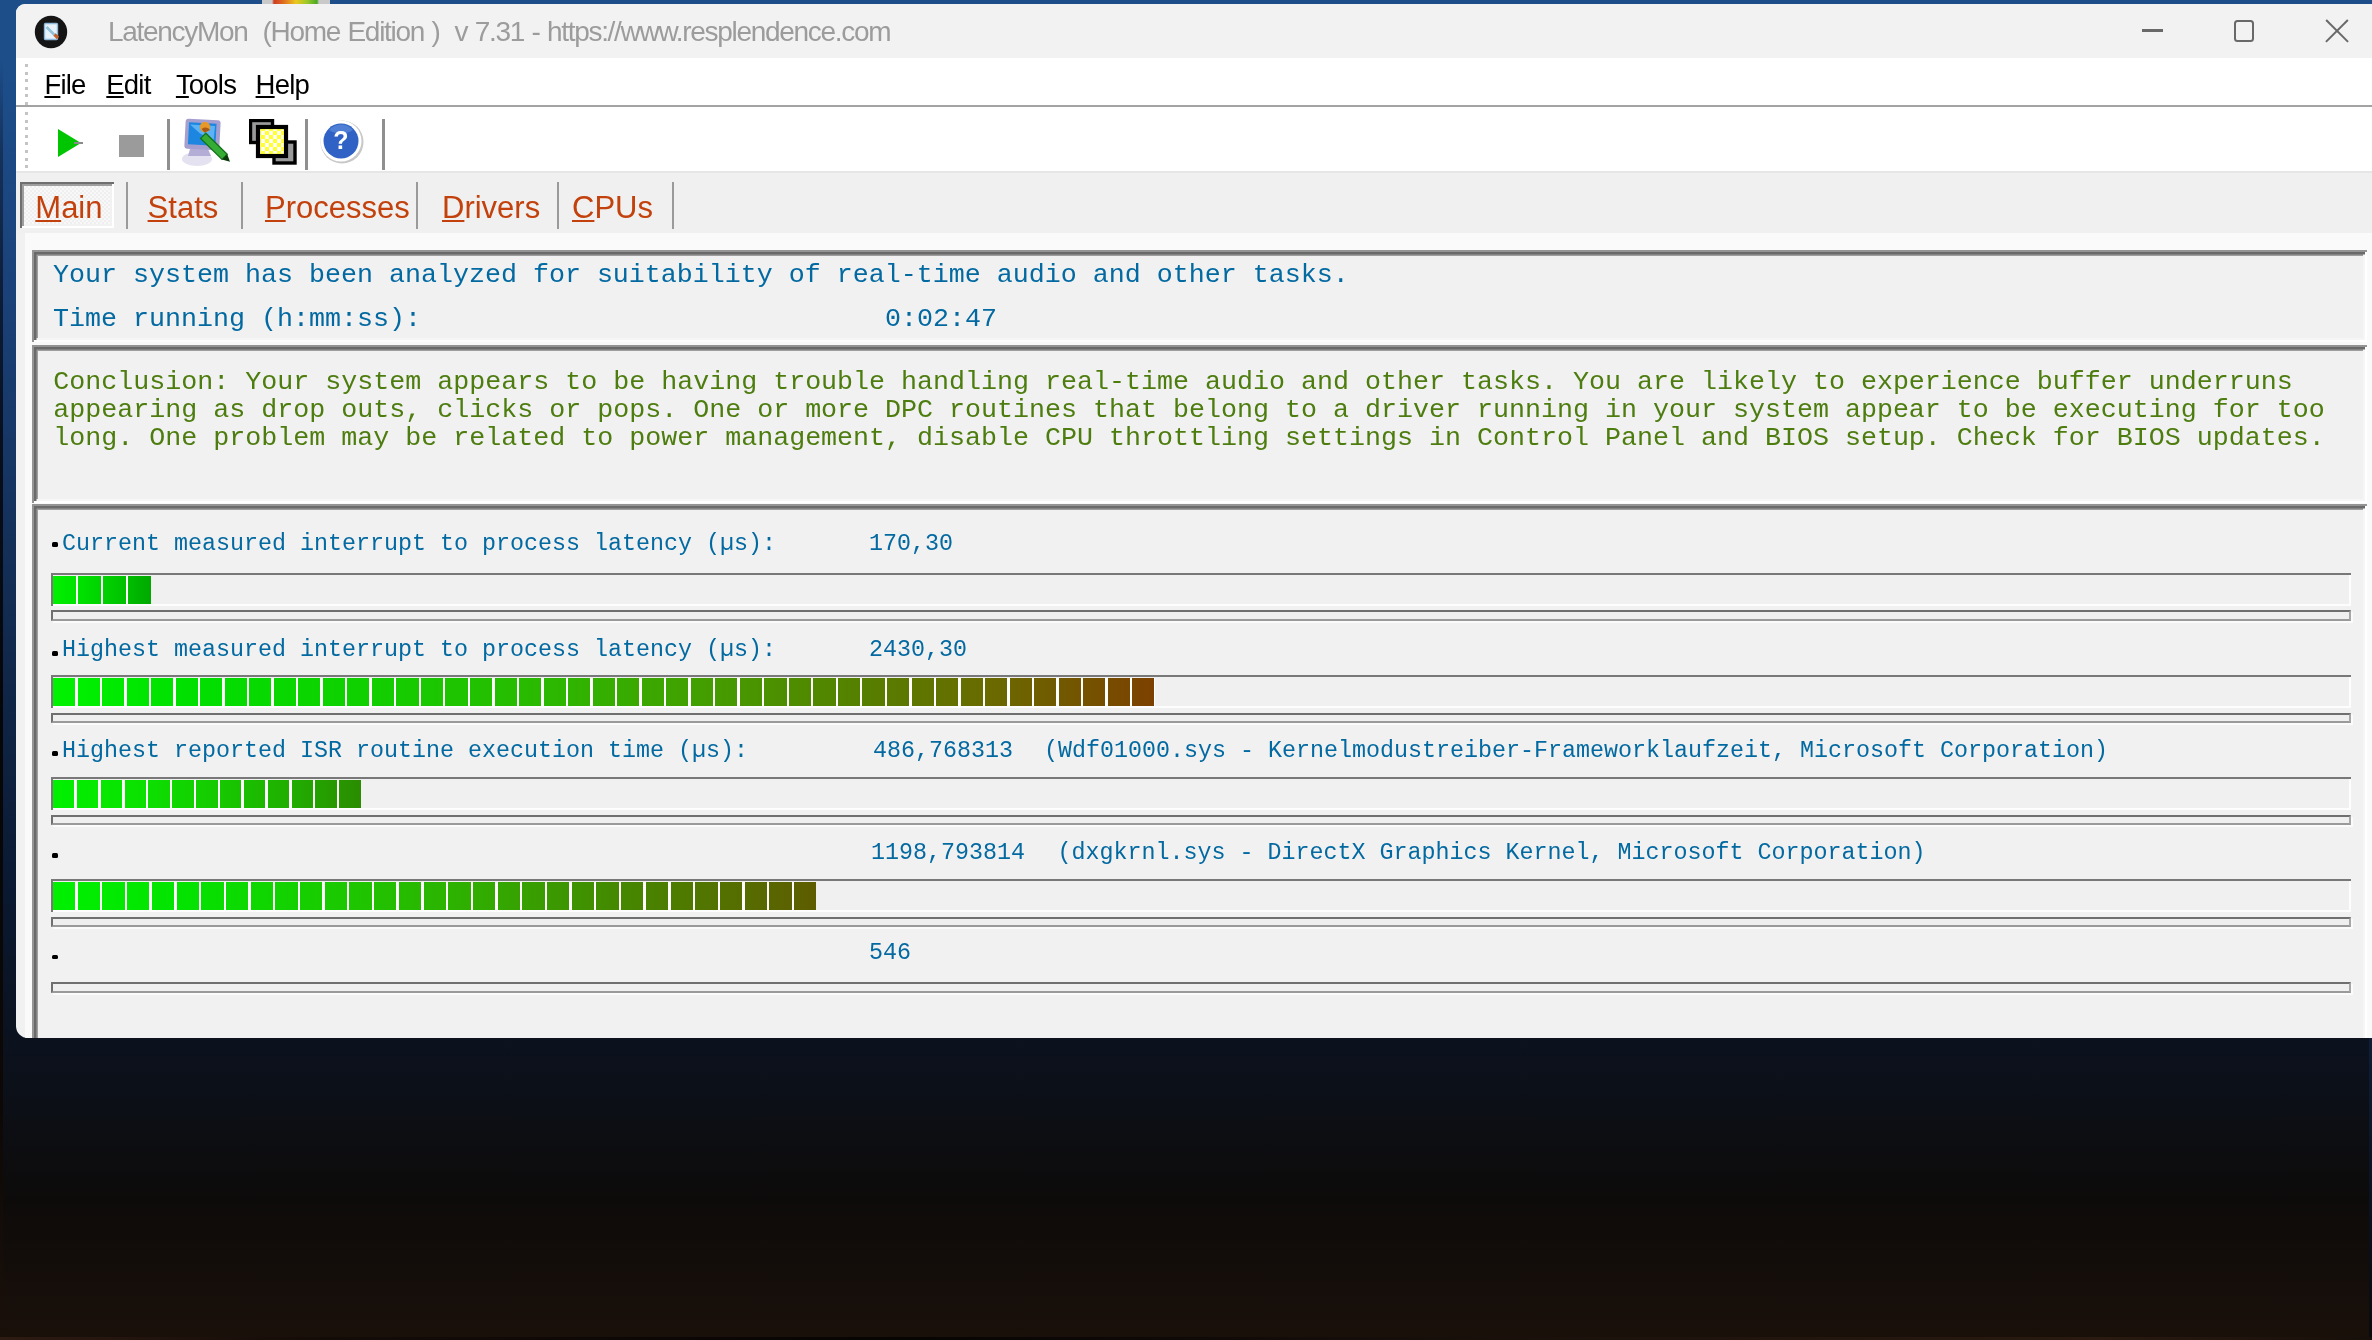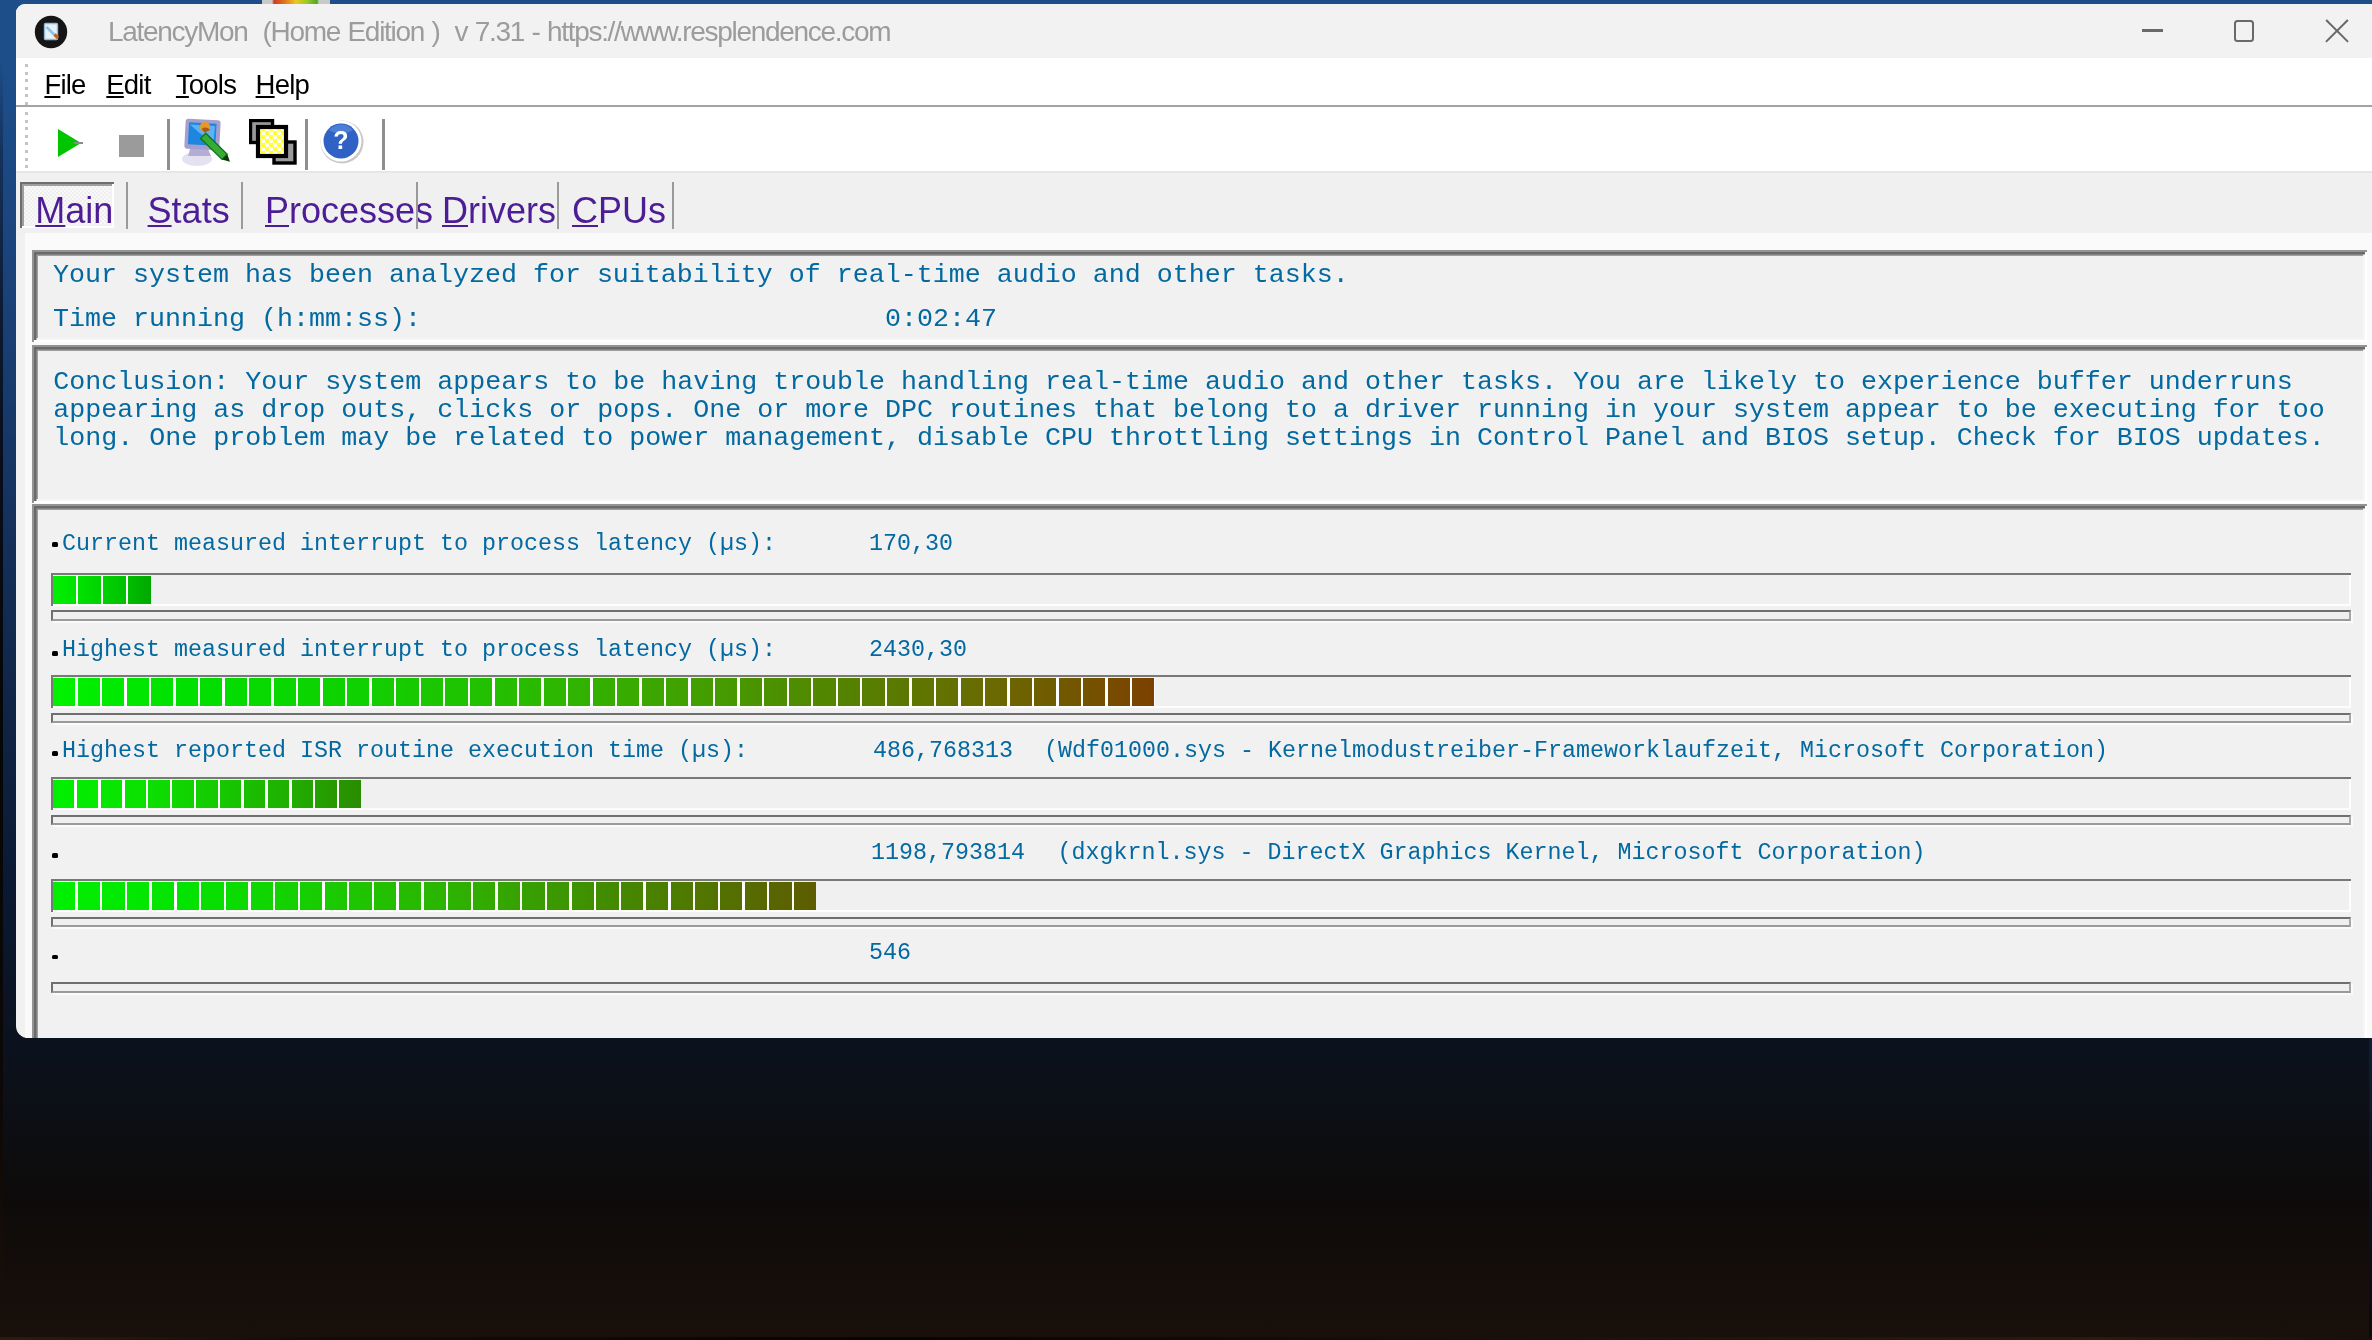"Main" .tablabel { color: #4c1d95 -> #c2410c; font-size: 36px -> 31px }
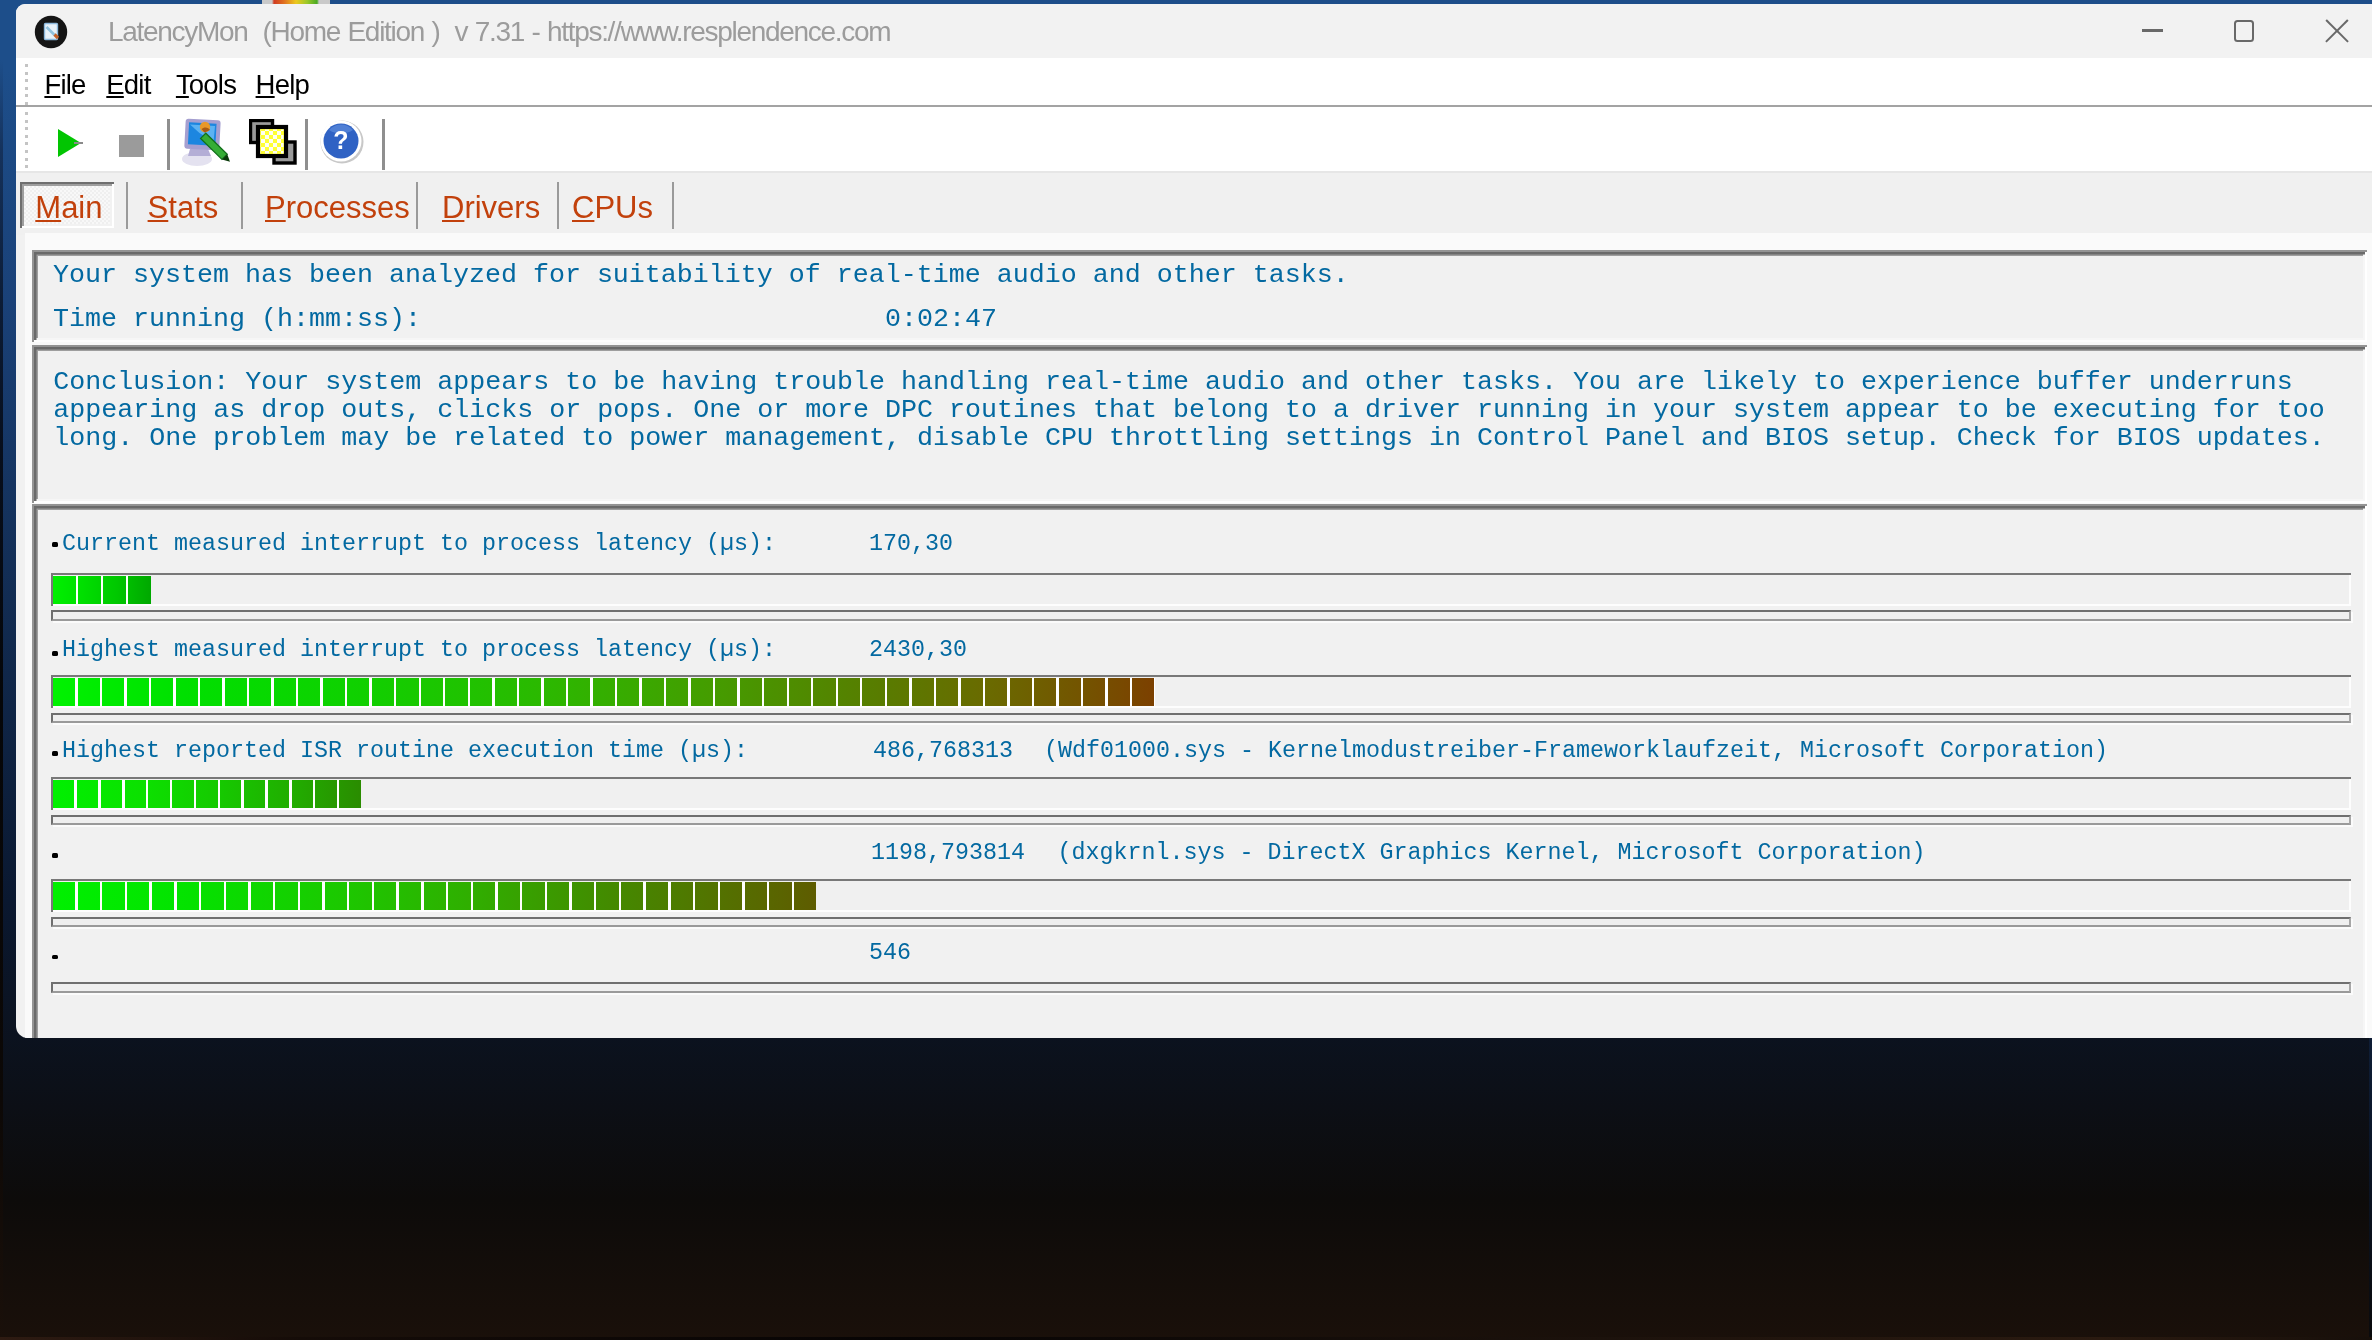"Conclusion: Your system appears to" #red { color: #0369a1 -> #4d7c0f }
